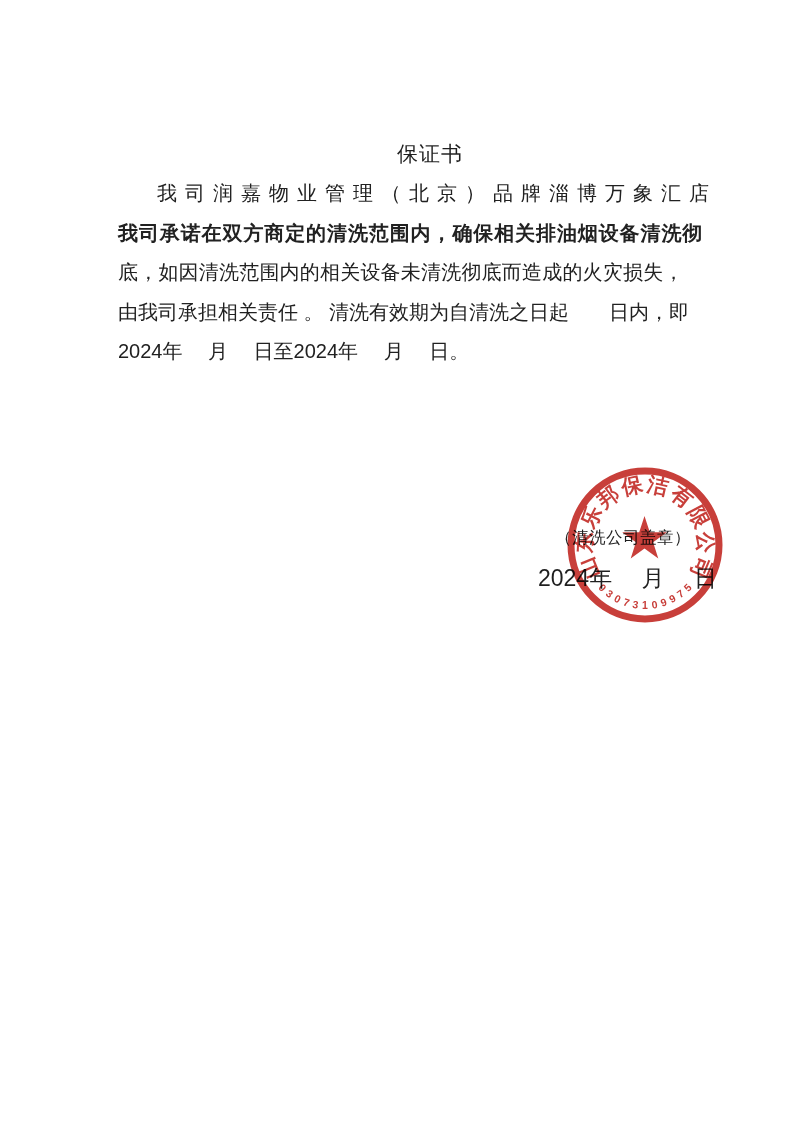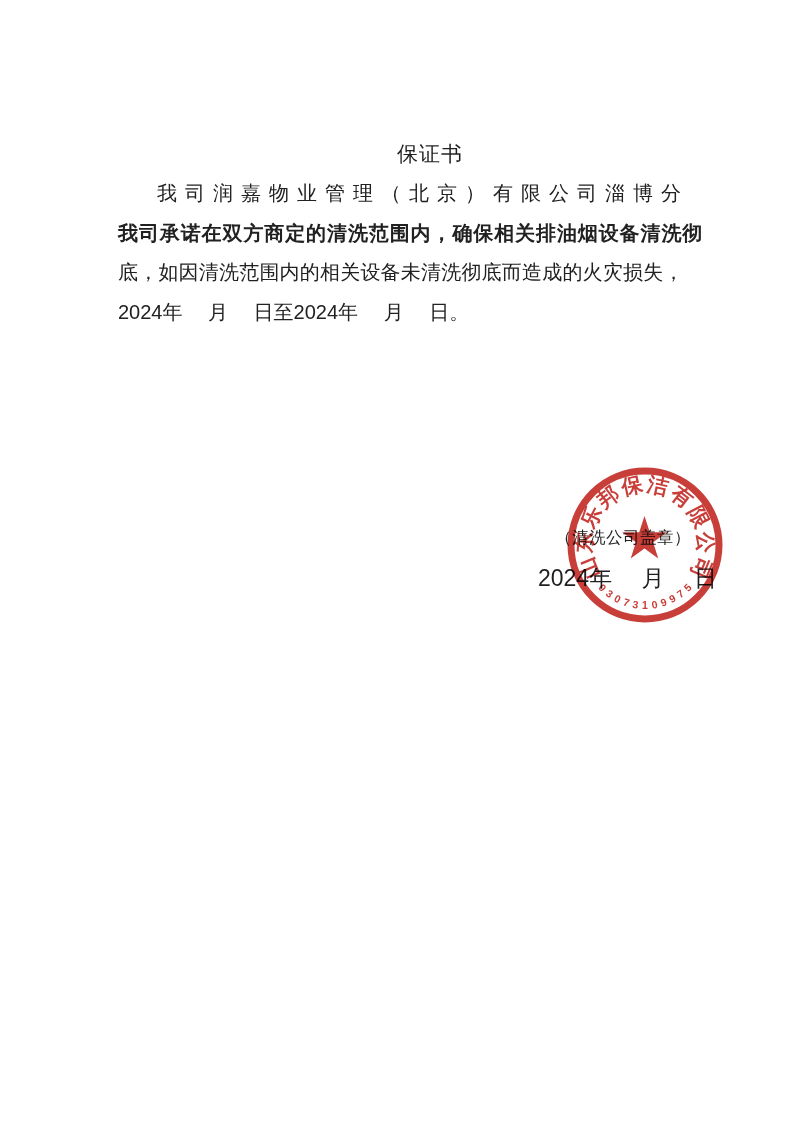"我司润嘉物业管理（北京）有限公司淄博分" span.line { text: 有限公司淄博分 -> 品牌淄博万象汇店 }
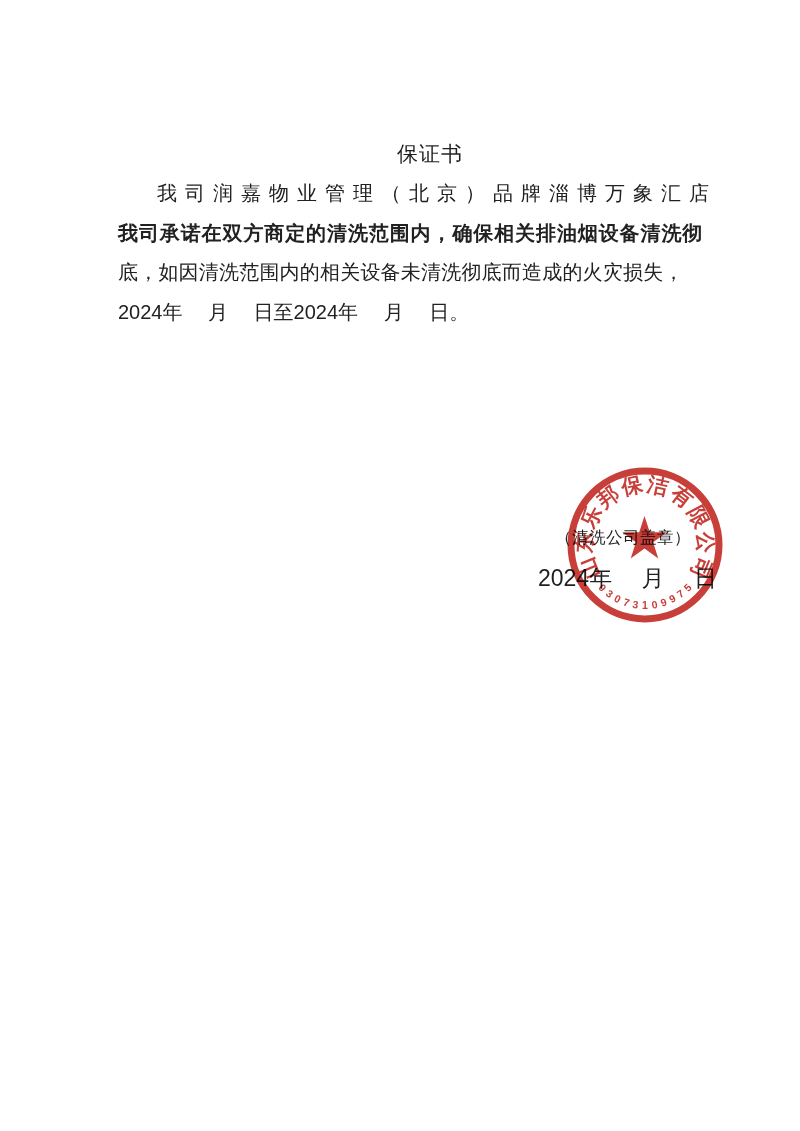"由我司承担相关责任 。 清洗有效期为自清洗之日起 日内，即" span.line { html: none -> <span>由我司承担相关责任 。 清洗有效期为自清洗之日起 日内，即</span> }
